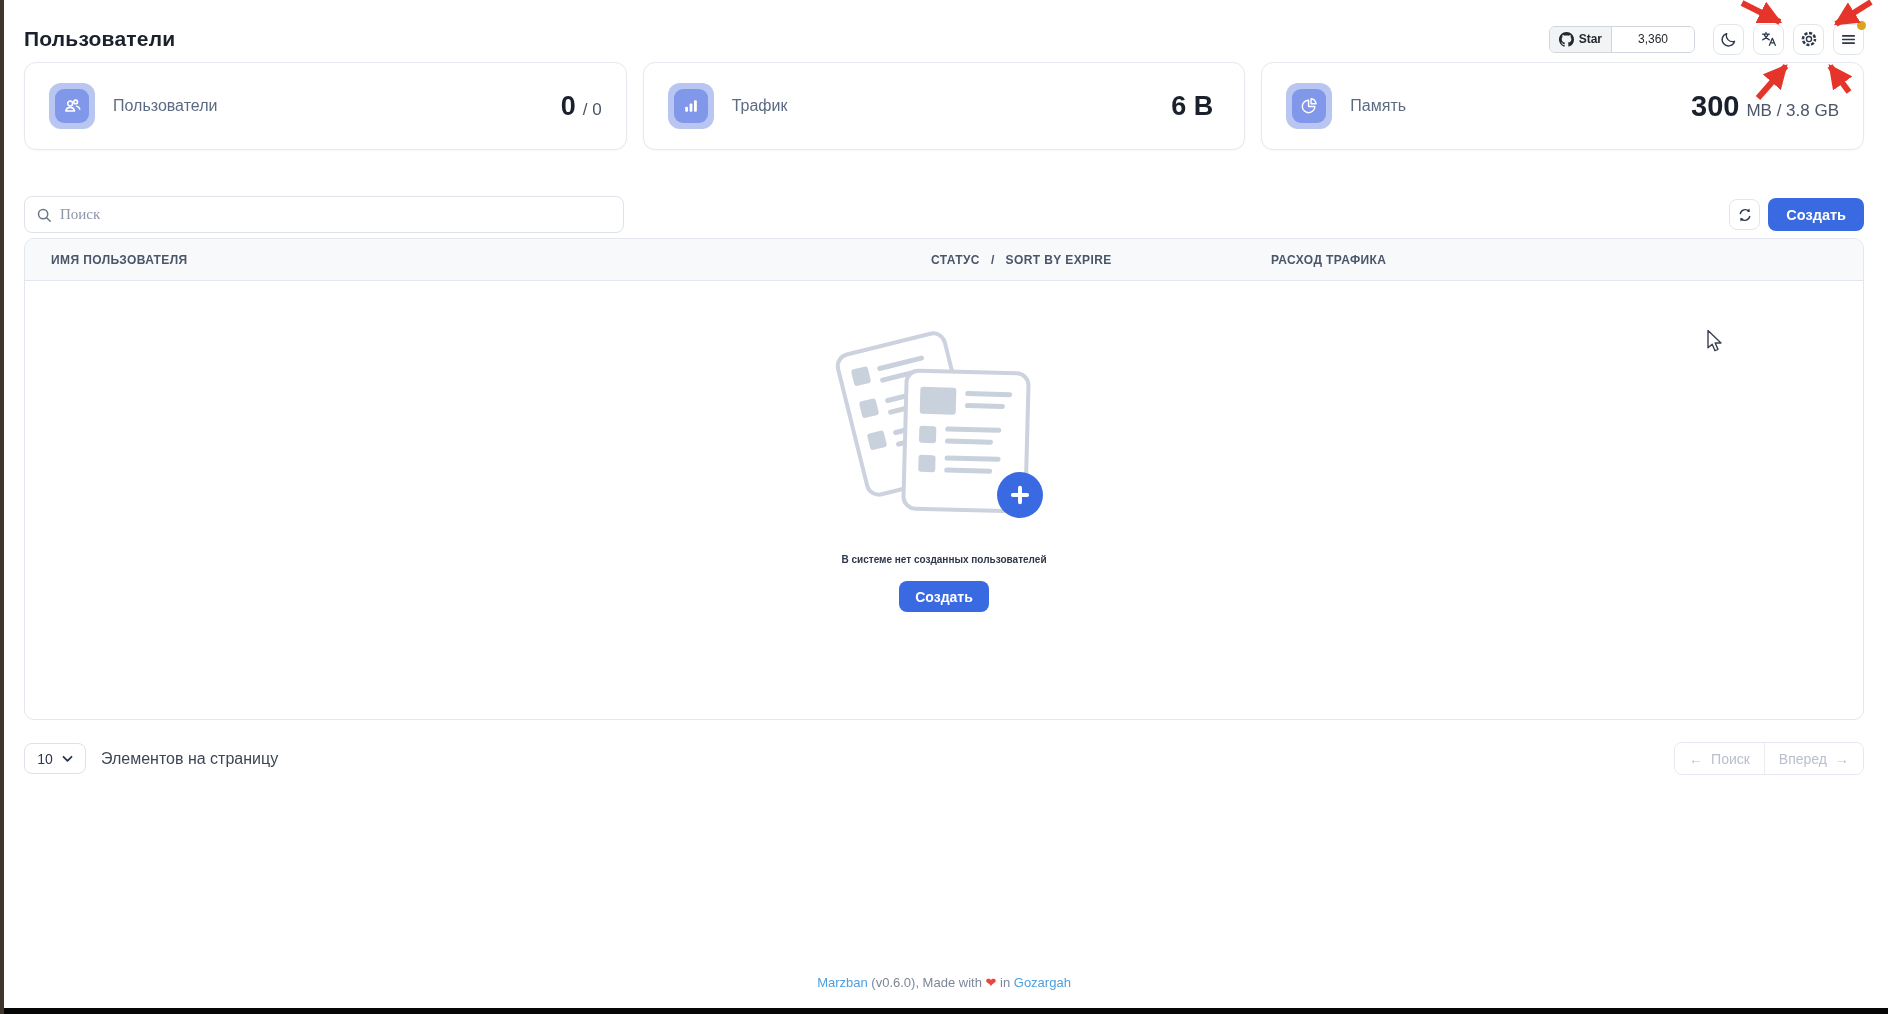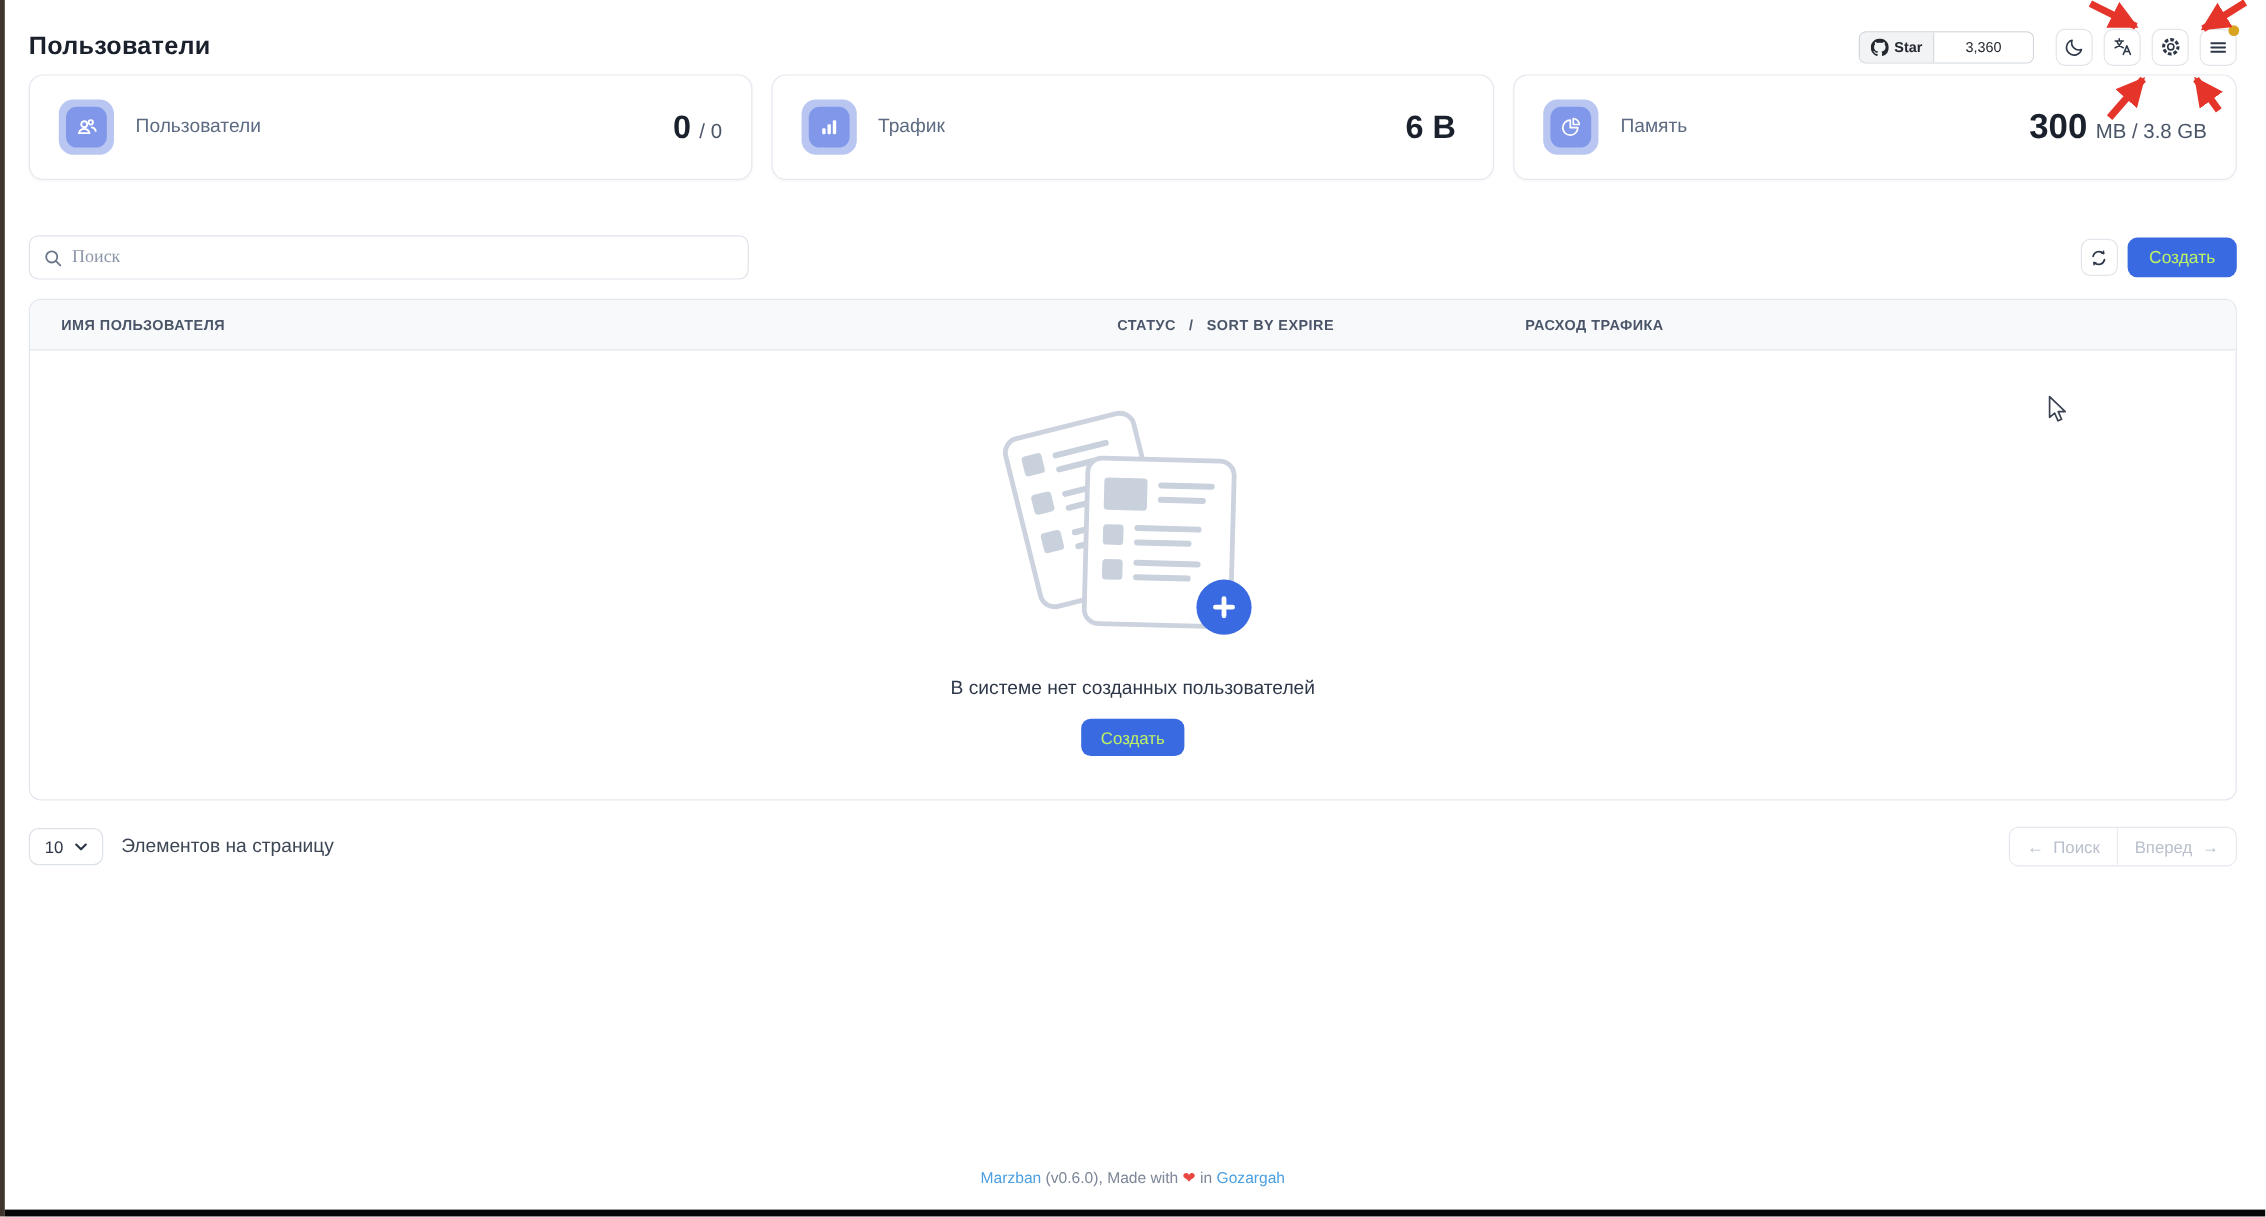"Создать" .btn-blue { color: #bef264 -> #ffffff; font-weight: 400 -> 700 }
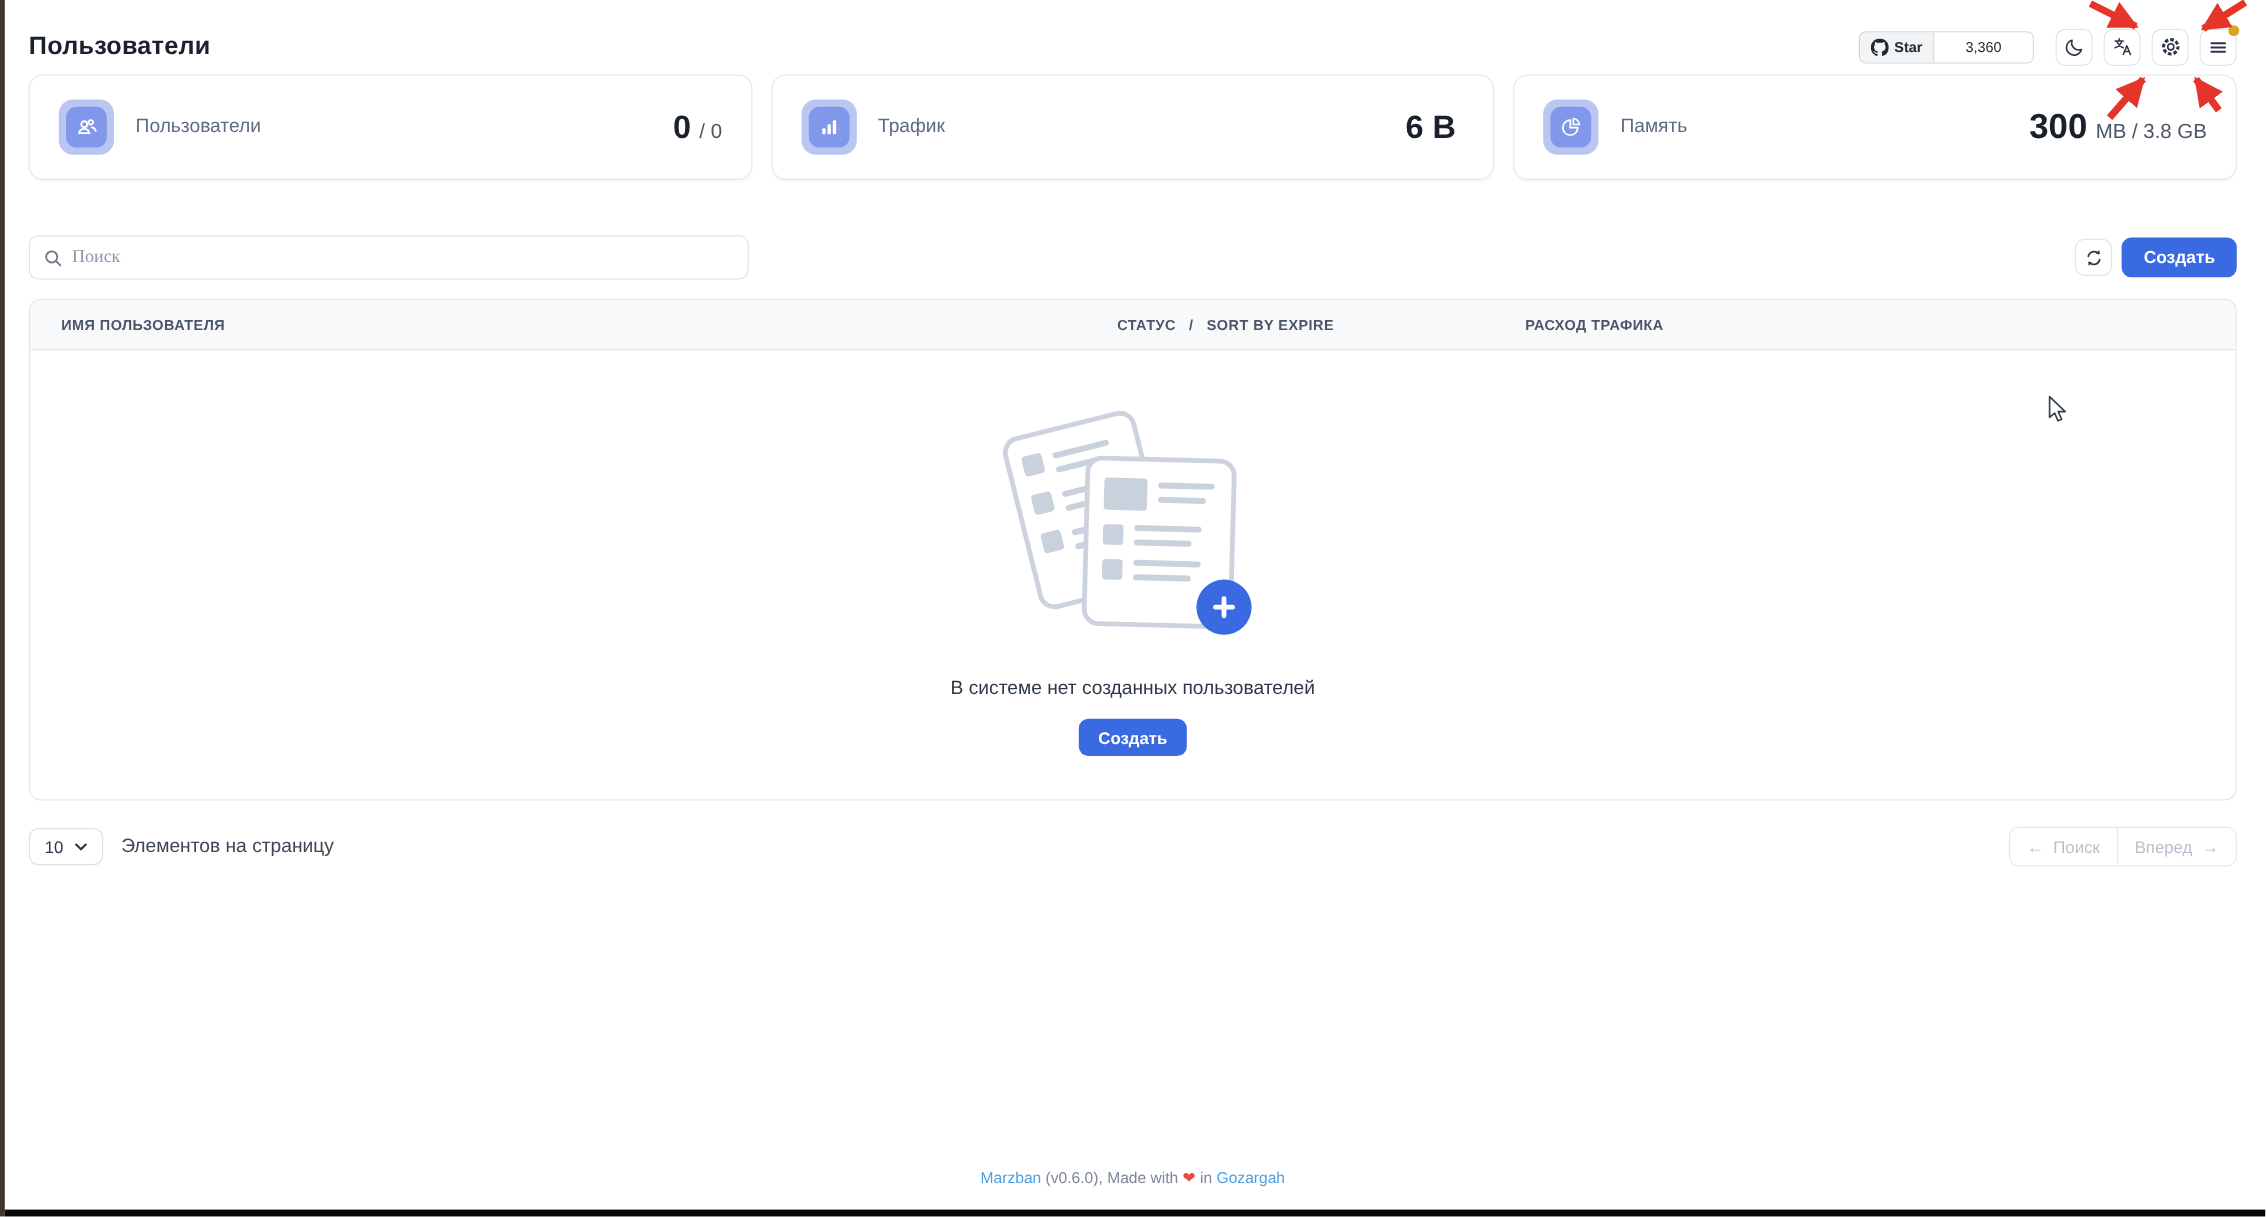"ИМЯ ПОЛЬЗОВАТЕЛЯ" .table { height: 418px -> 482px; margin-top: 16px -> 5px }
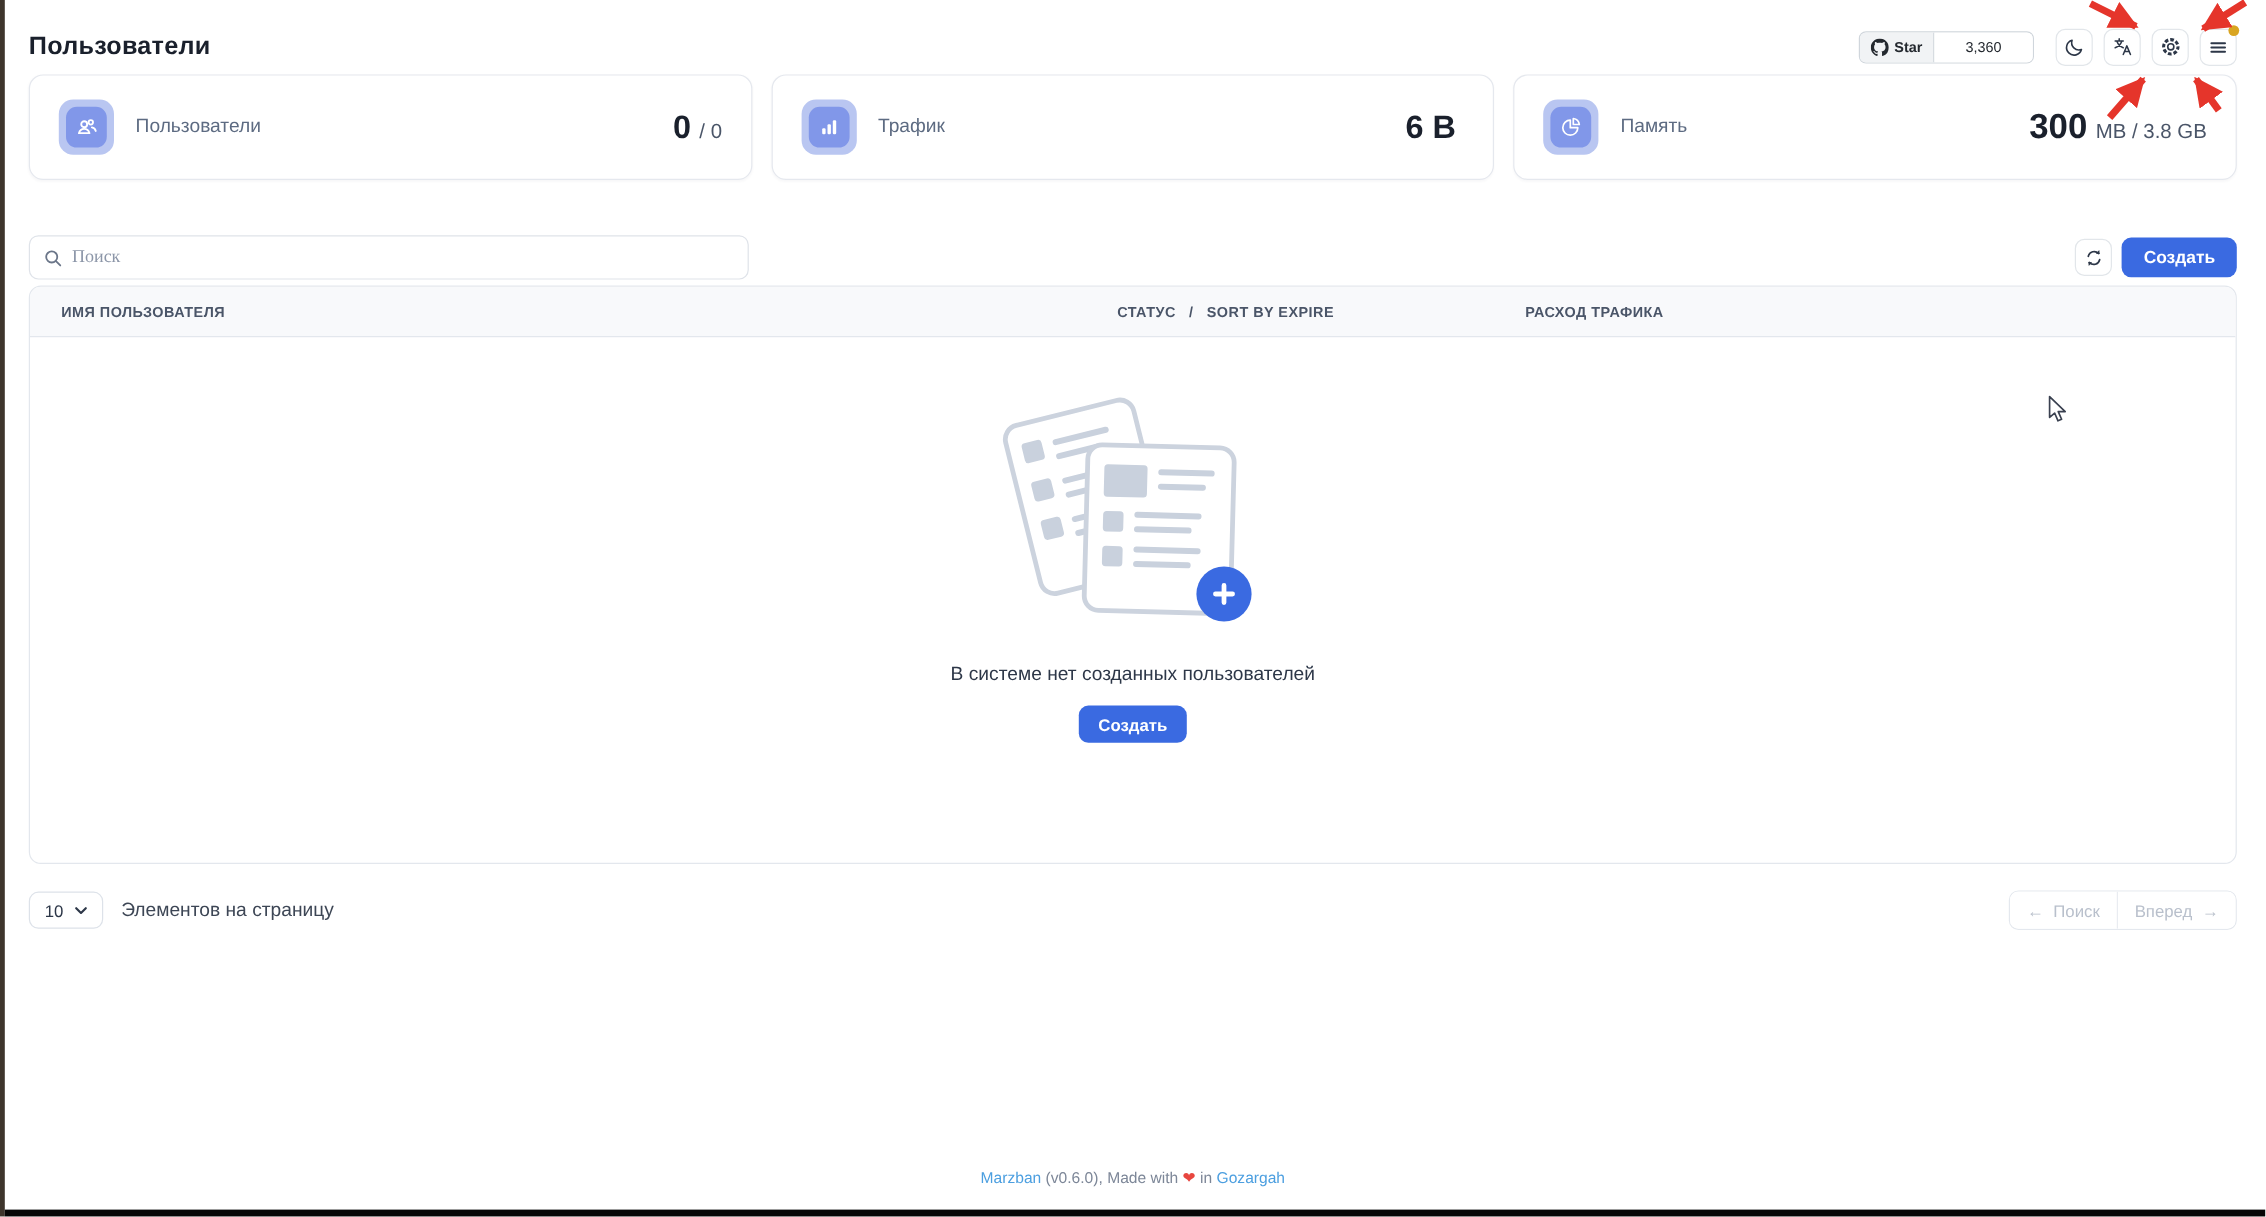"В системе нет созданных пользователей" .empty-msg { font-size: 16px -> 10px; font-weight: 400 -> 700 }
